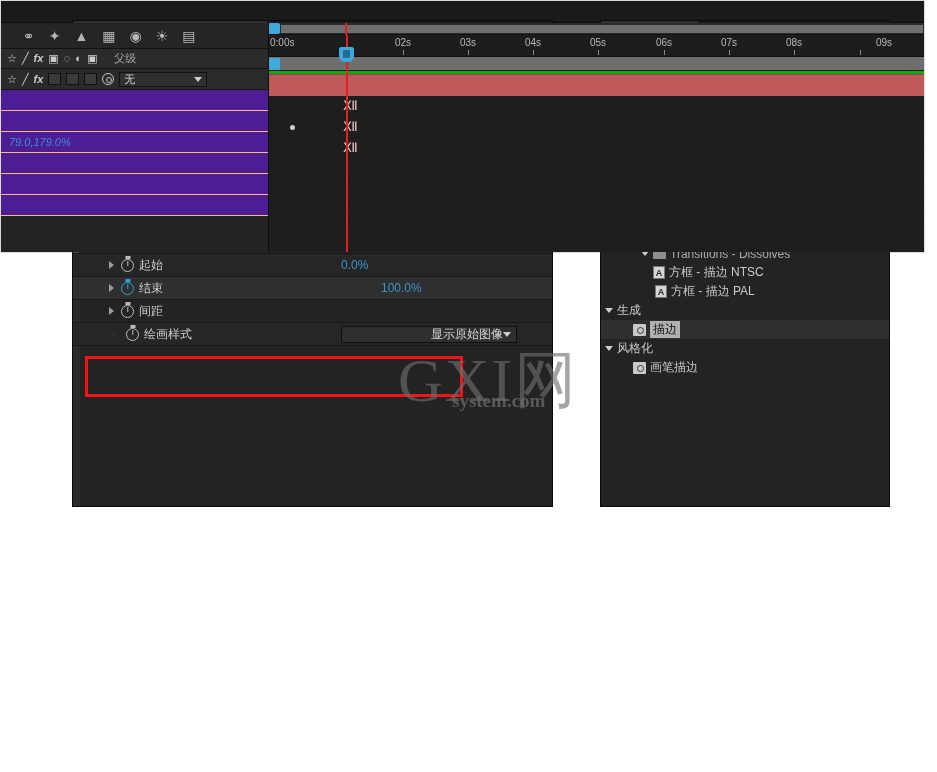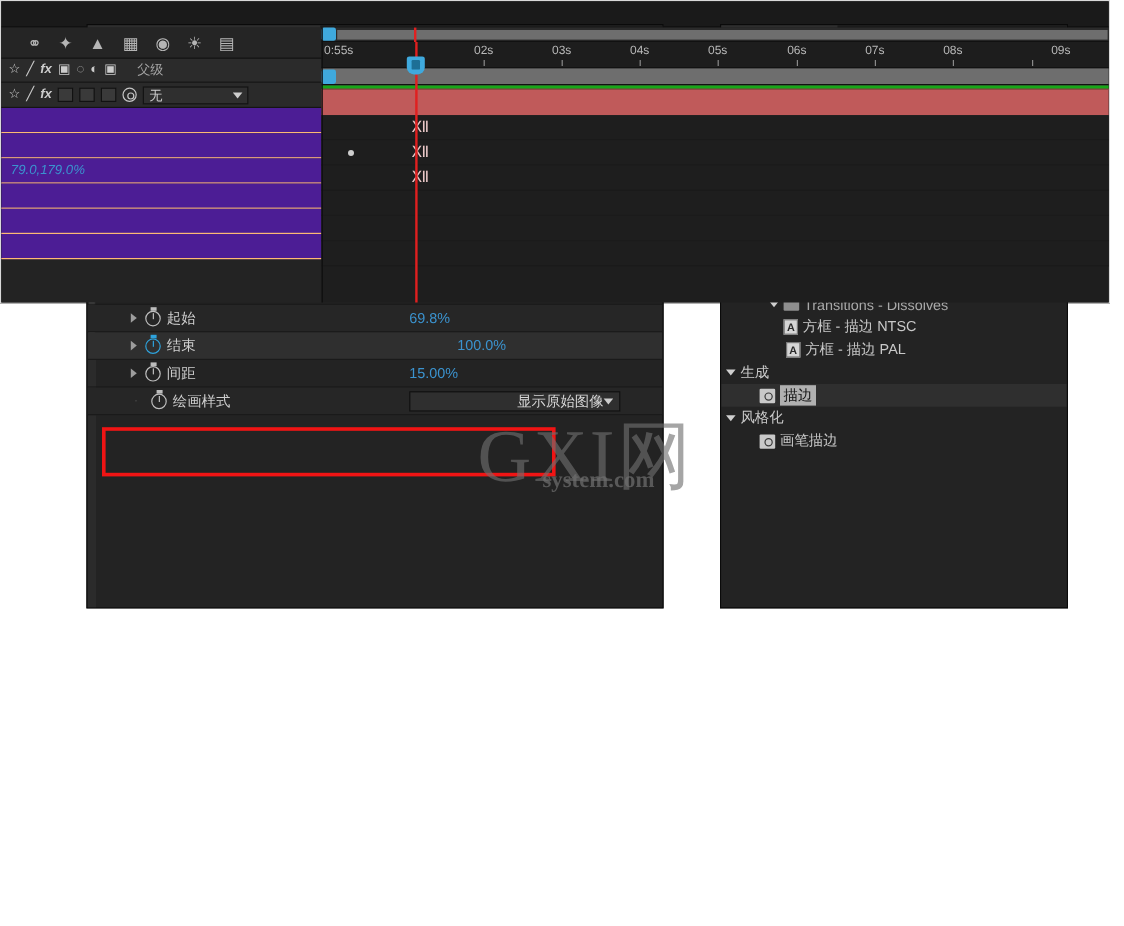"0:55s" span.time-code { text: 0:55s -> 0:00s }
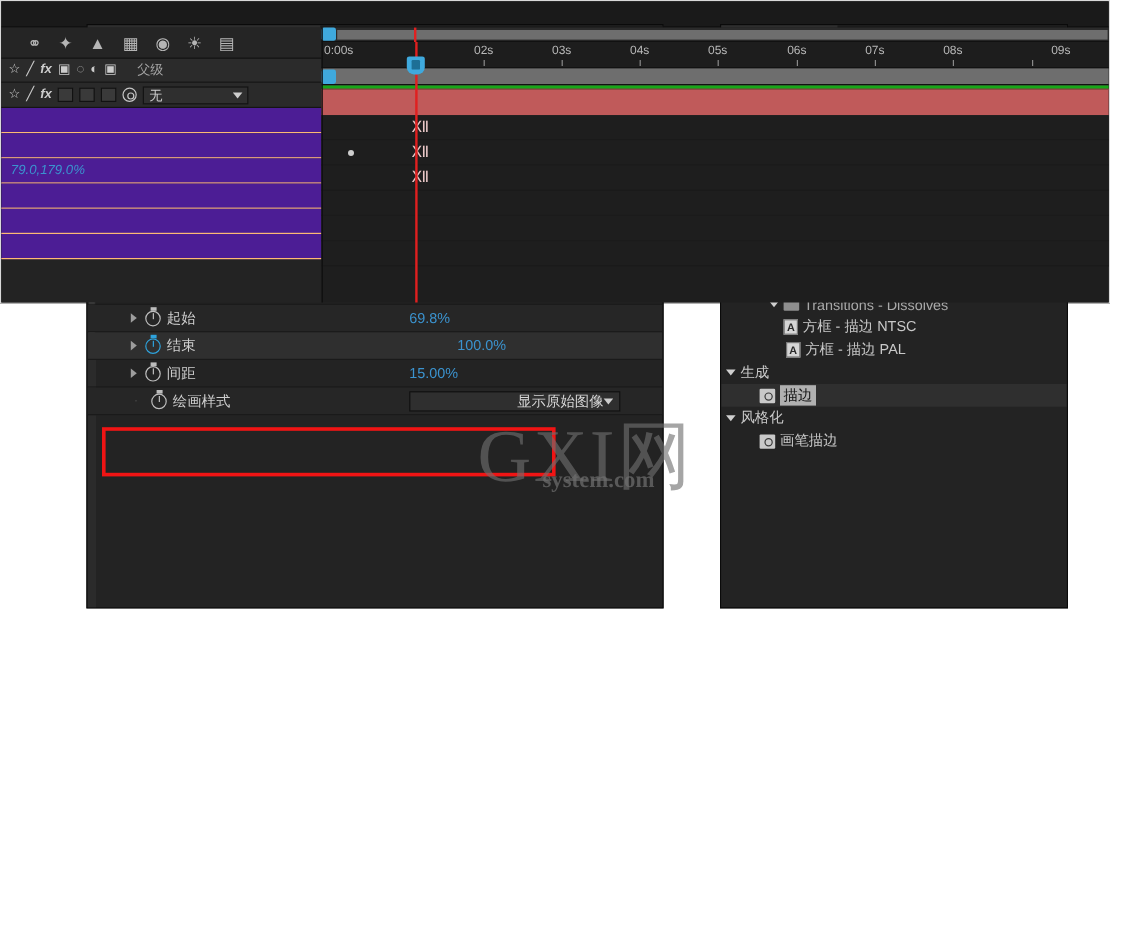"69.8%" span.val-link { text: 69.8% -> 0.0% }
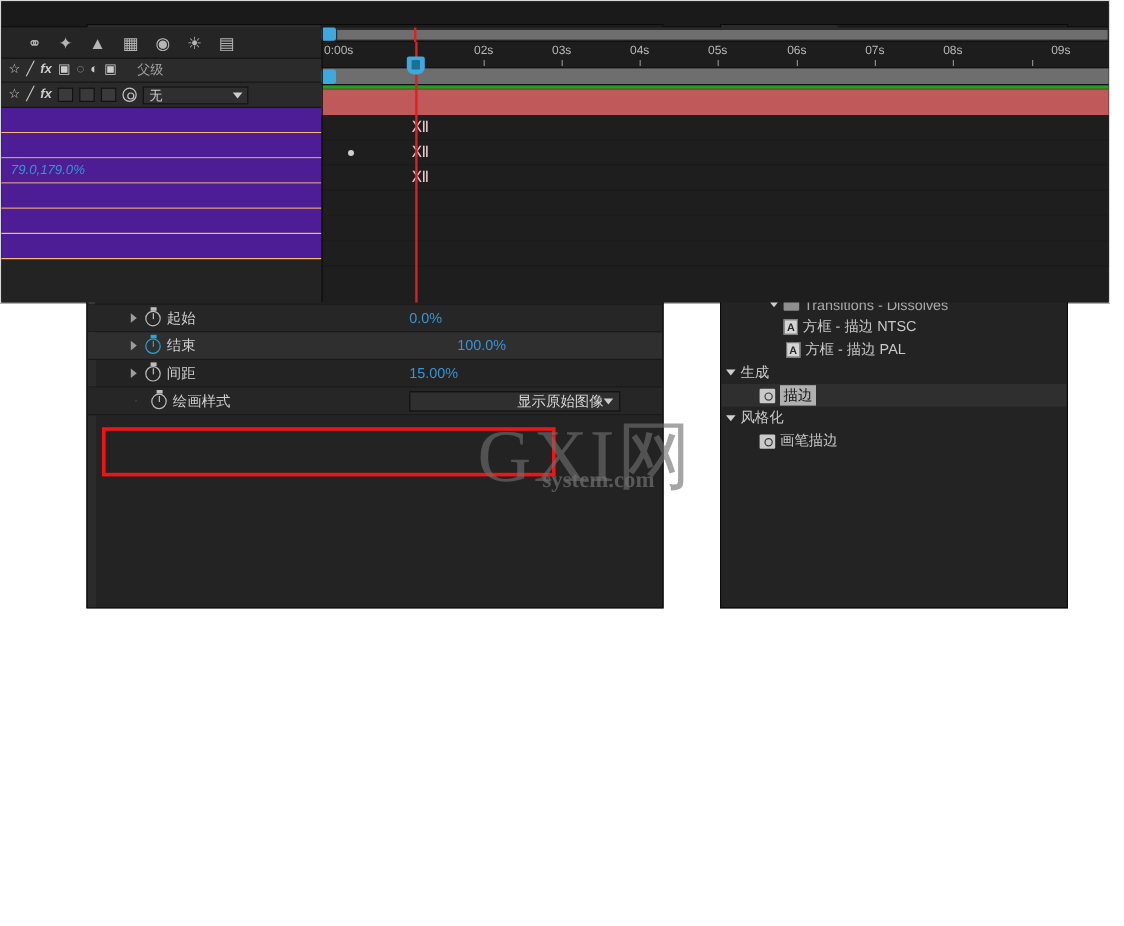"15.00%" div.col-val { html: <div> <span>15.00%</span> </div> -> none }
